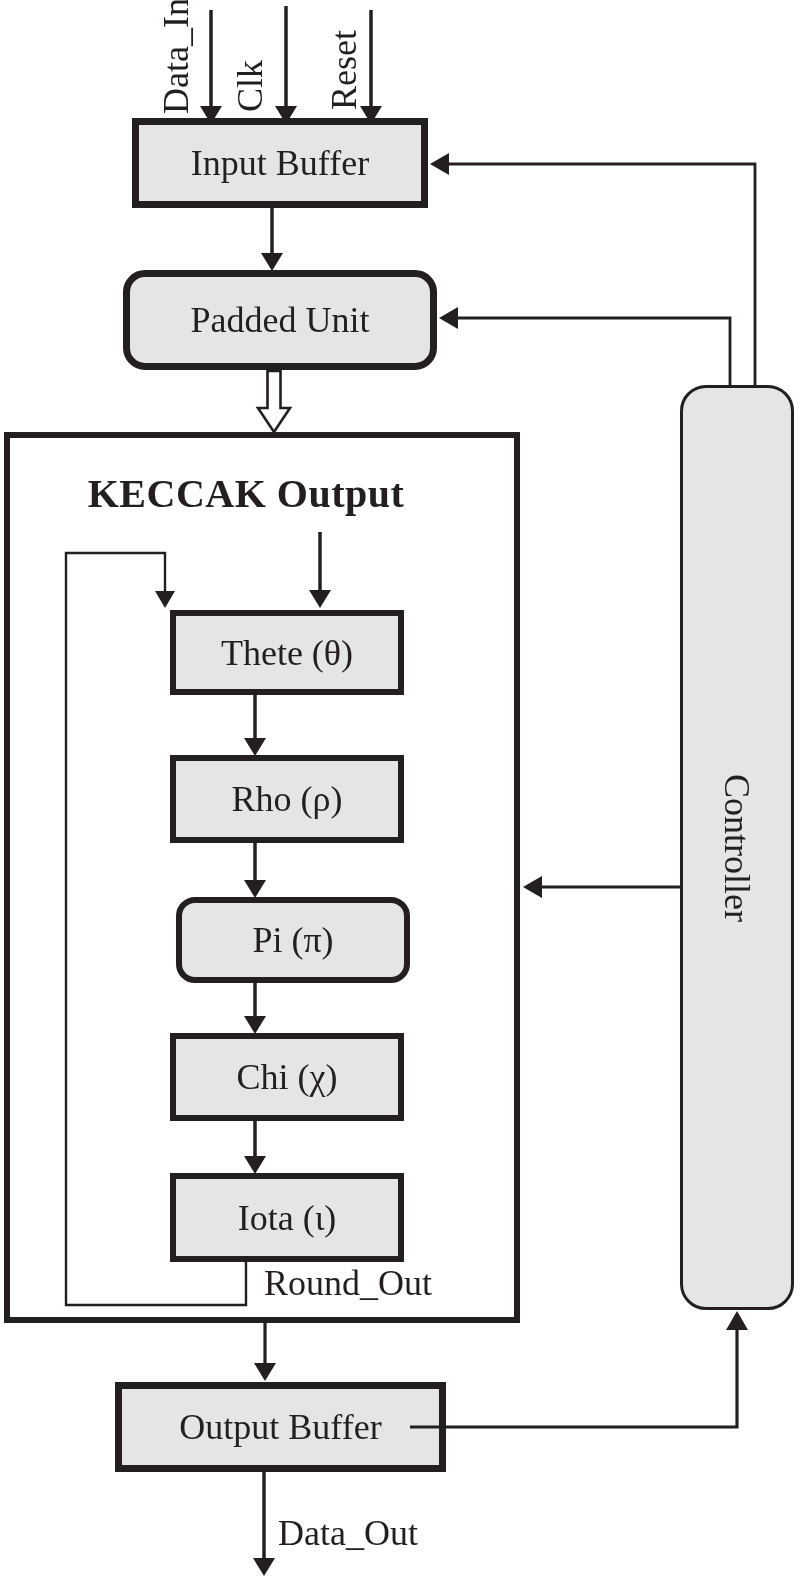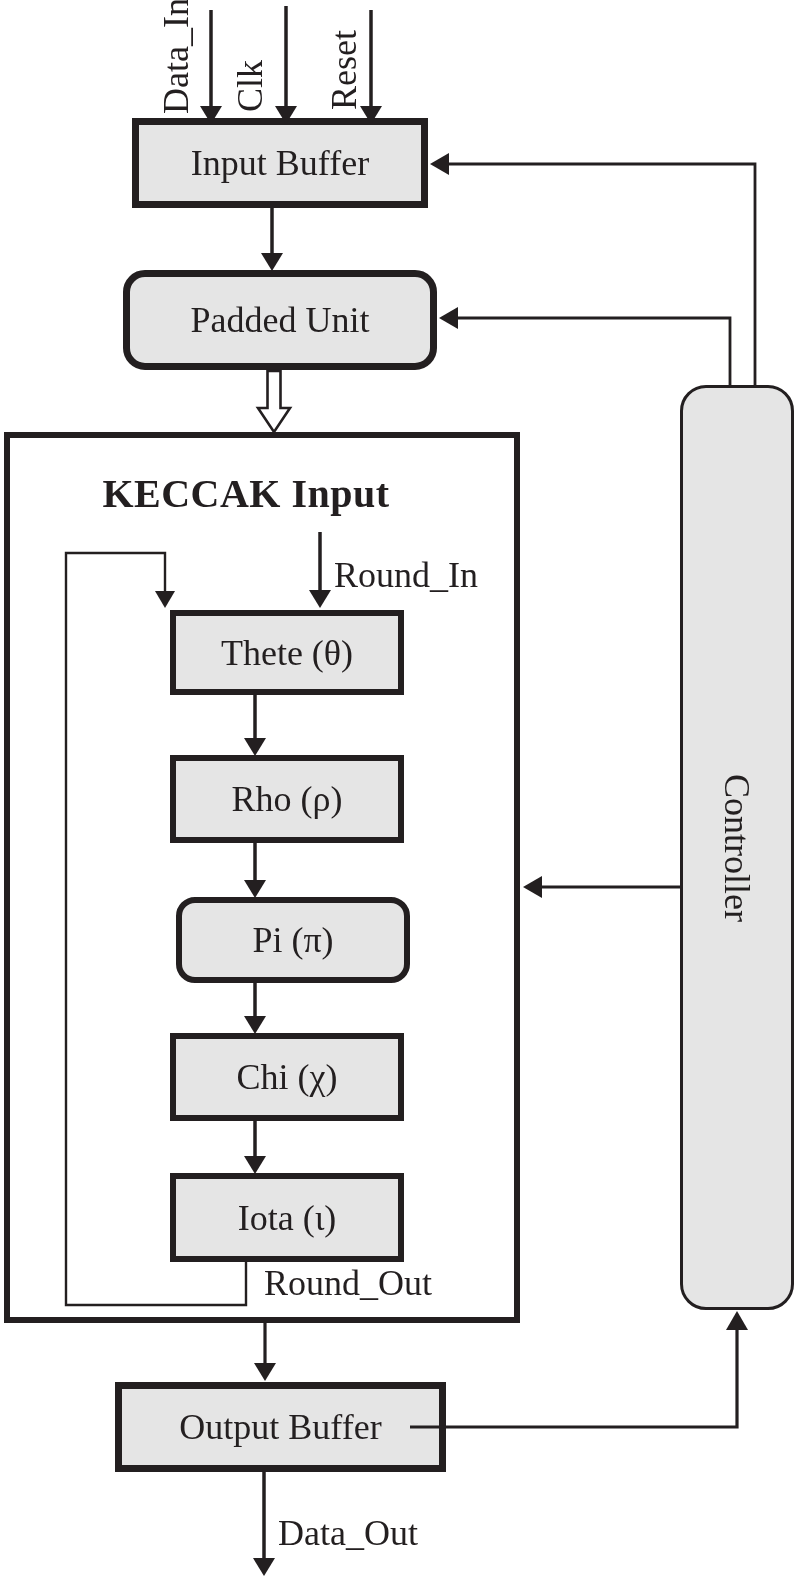"KECCAK Input" div.diagram-title { text: Input -> Output }
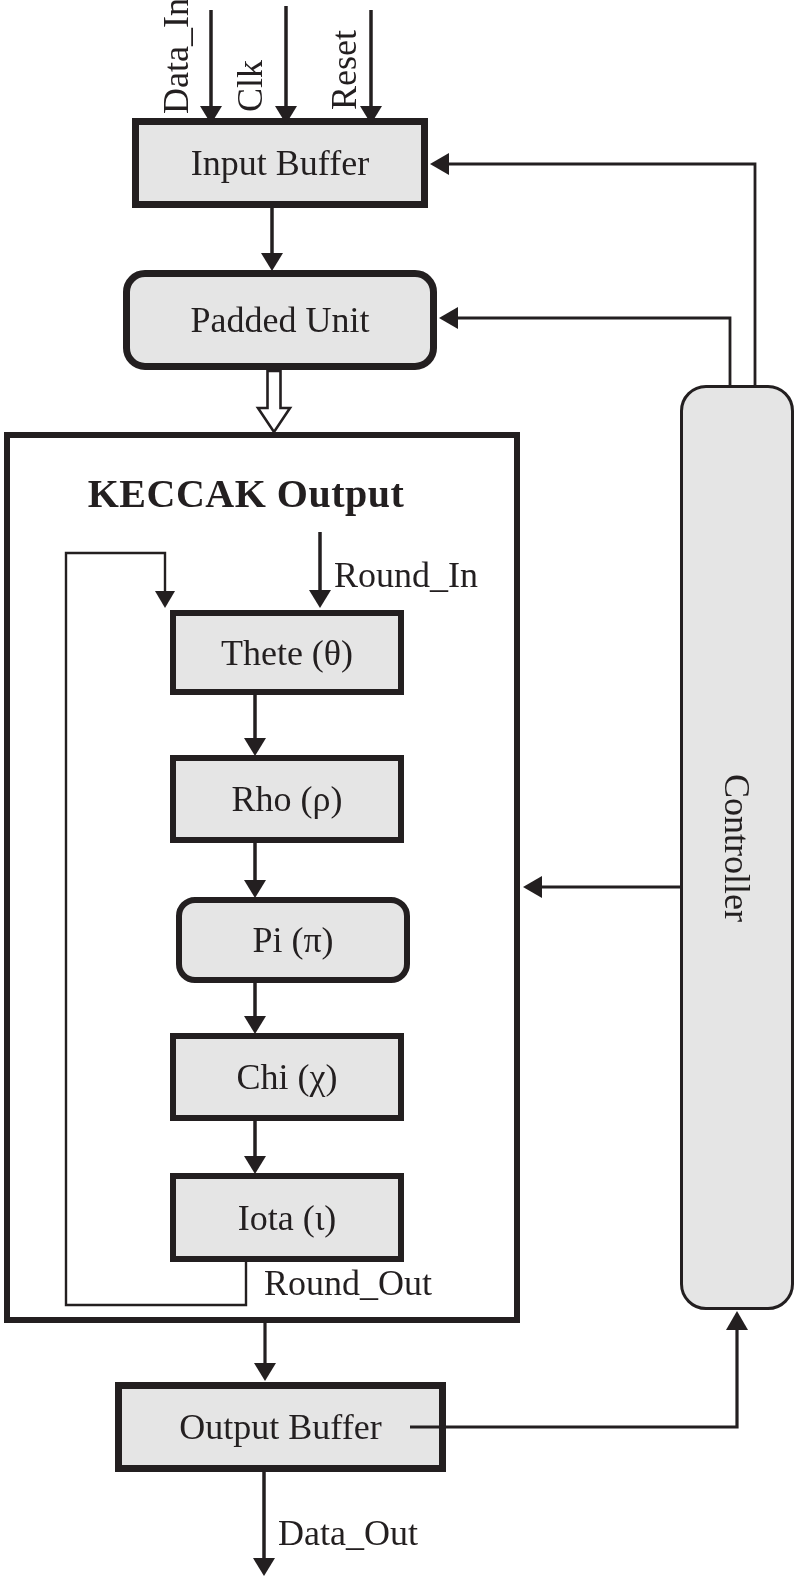"Round_In" div.flabel { html: <div>Round_In</div> -> none }
